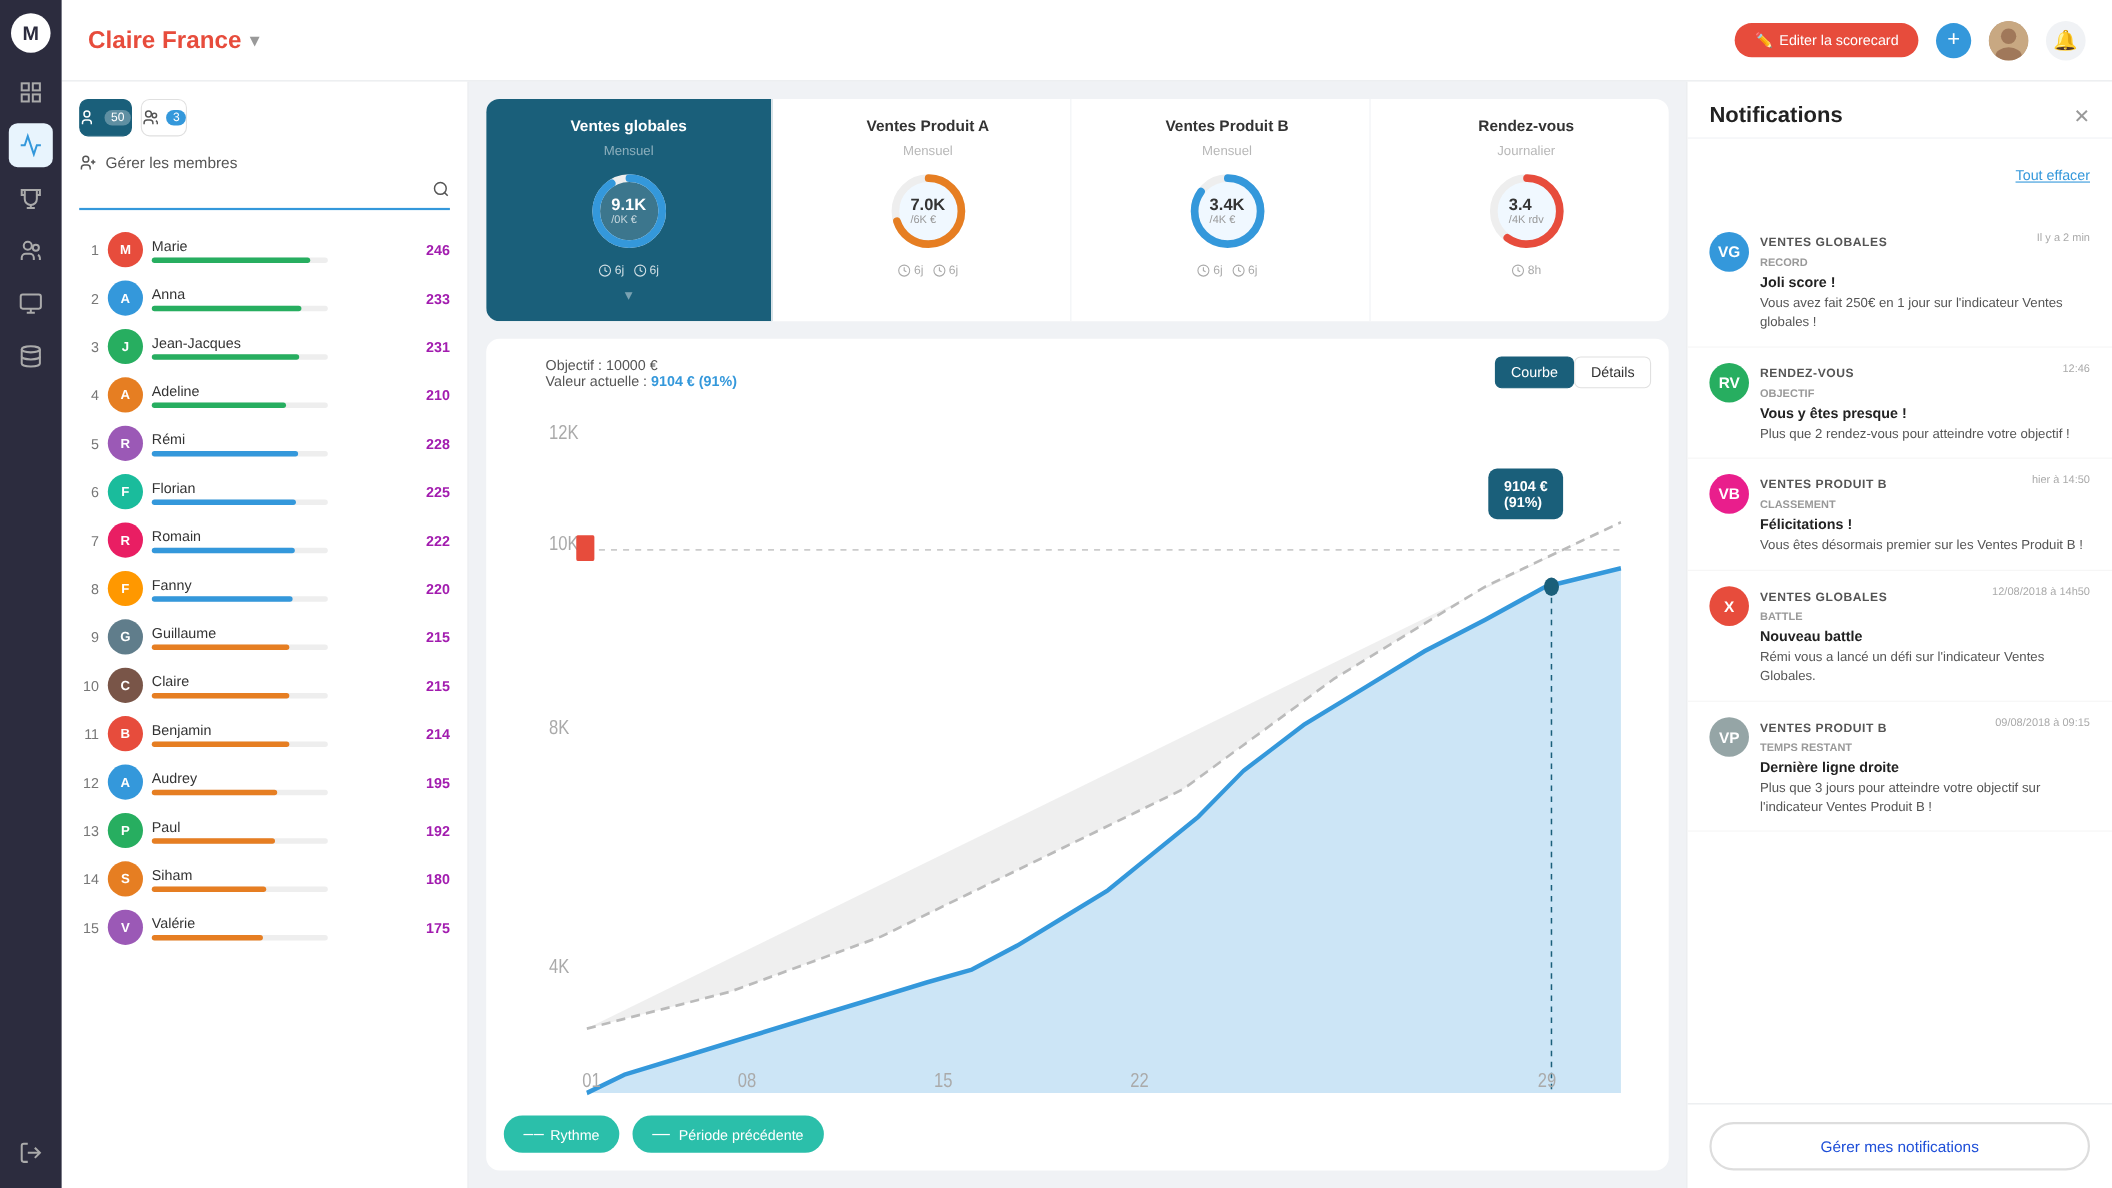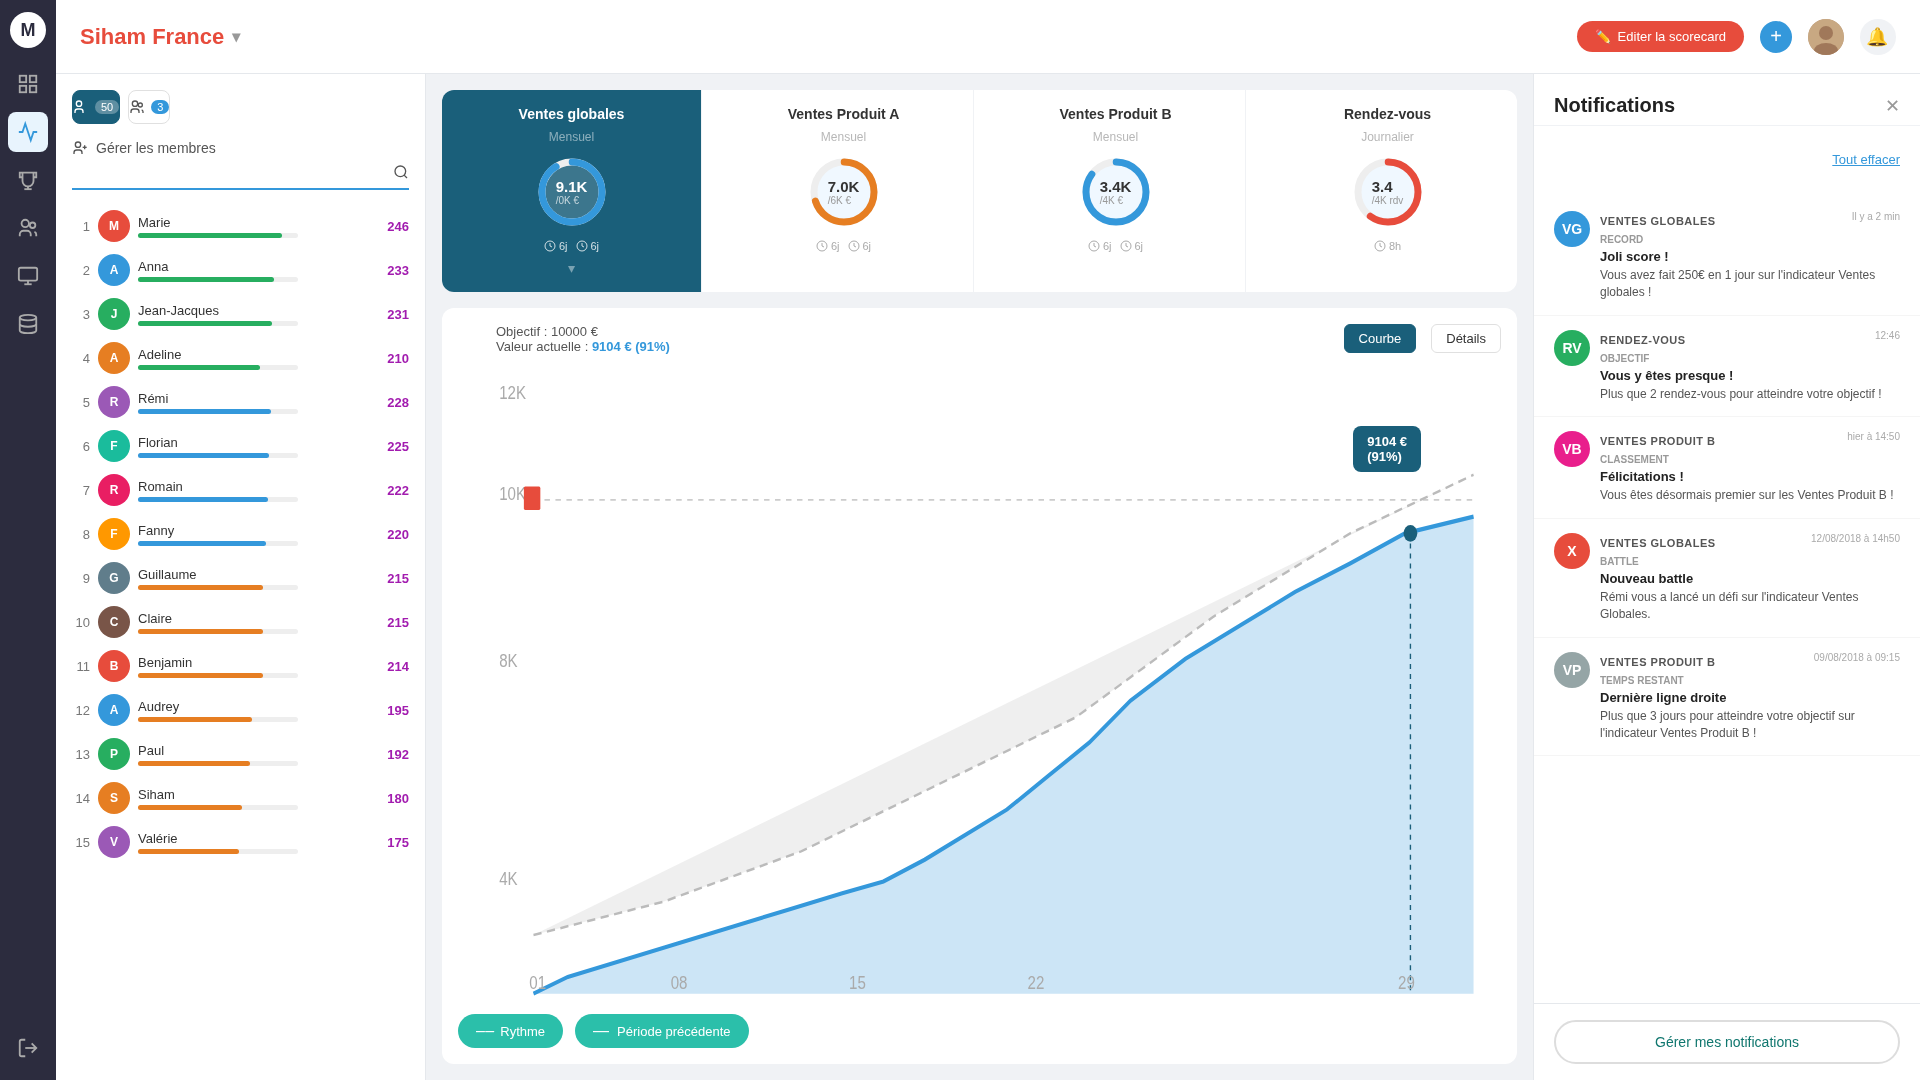"Siham France" span { text: Siham -> Claire }
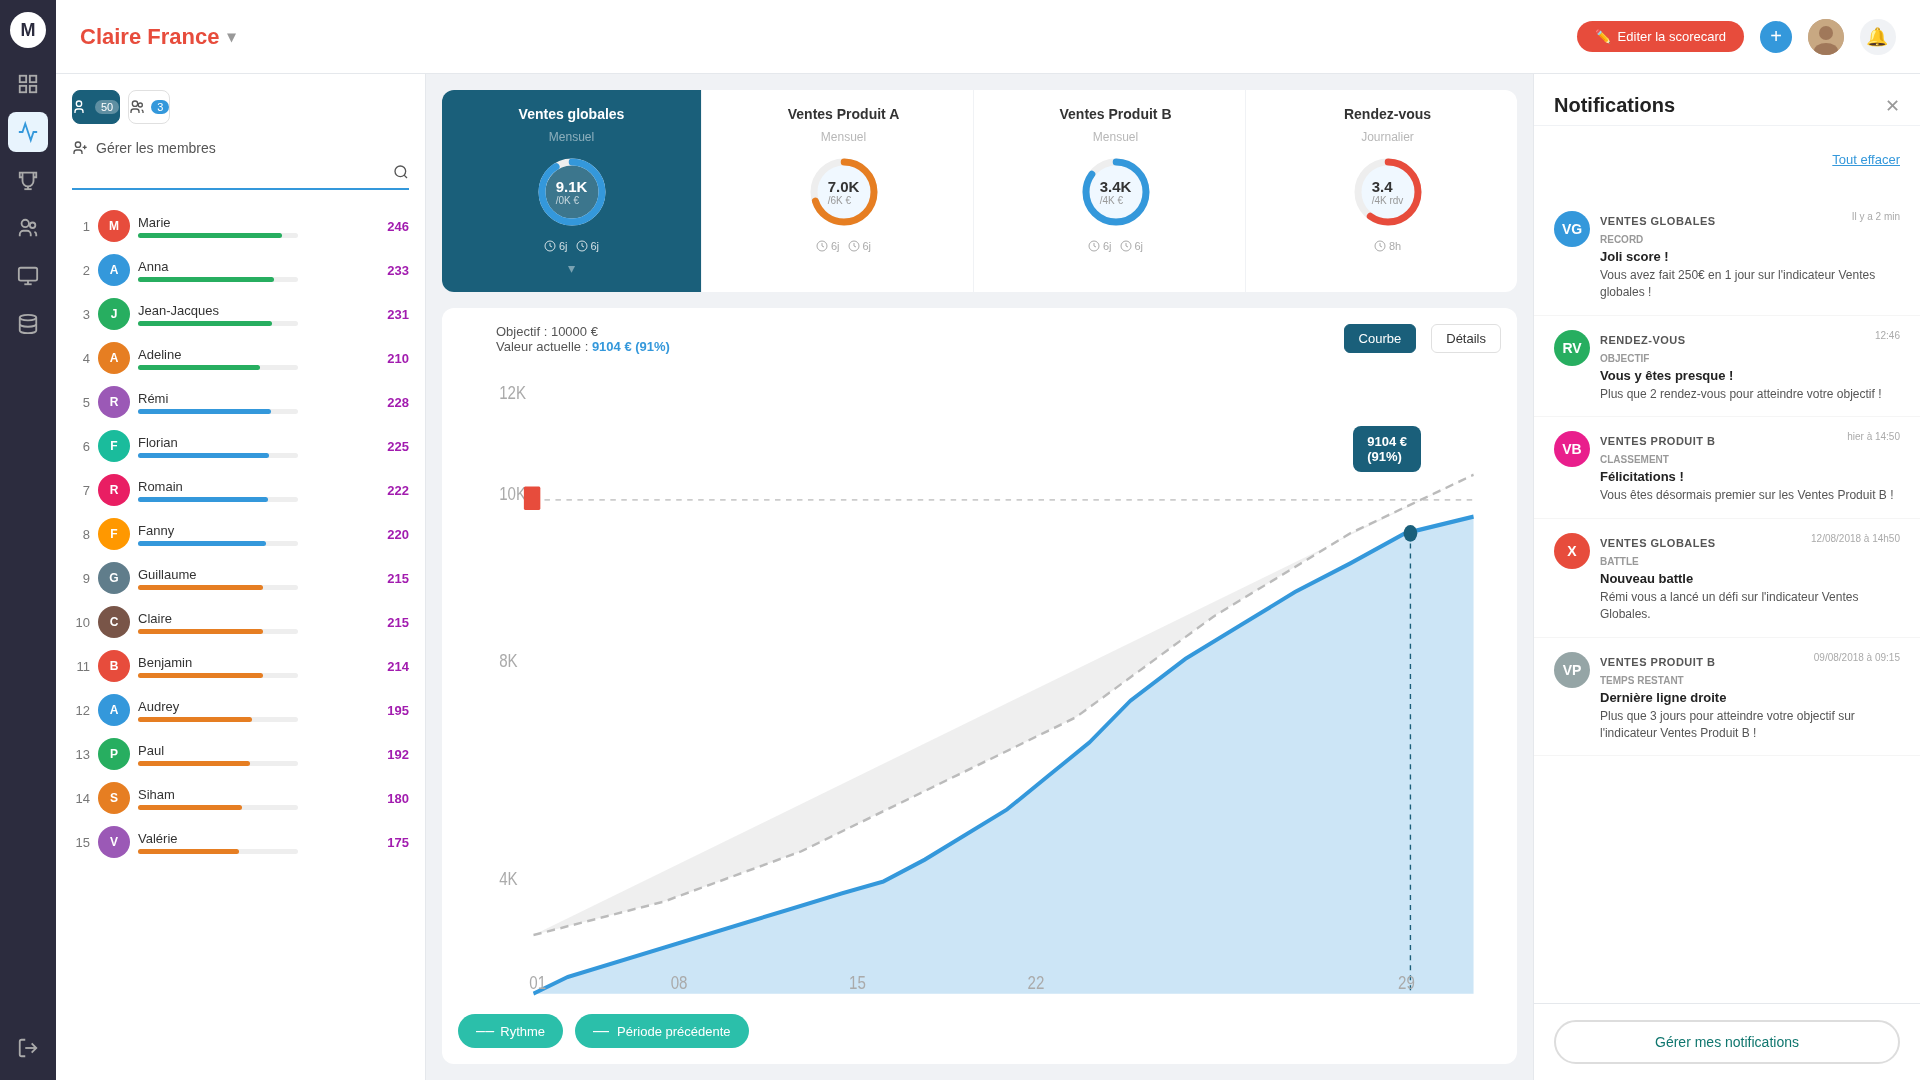"Courbe" .chart-buttons { gap: 15px -> 0 }
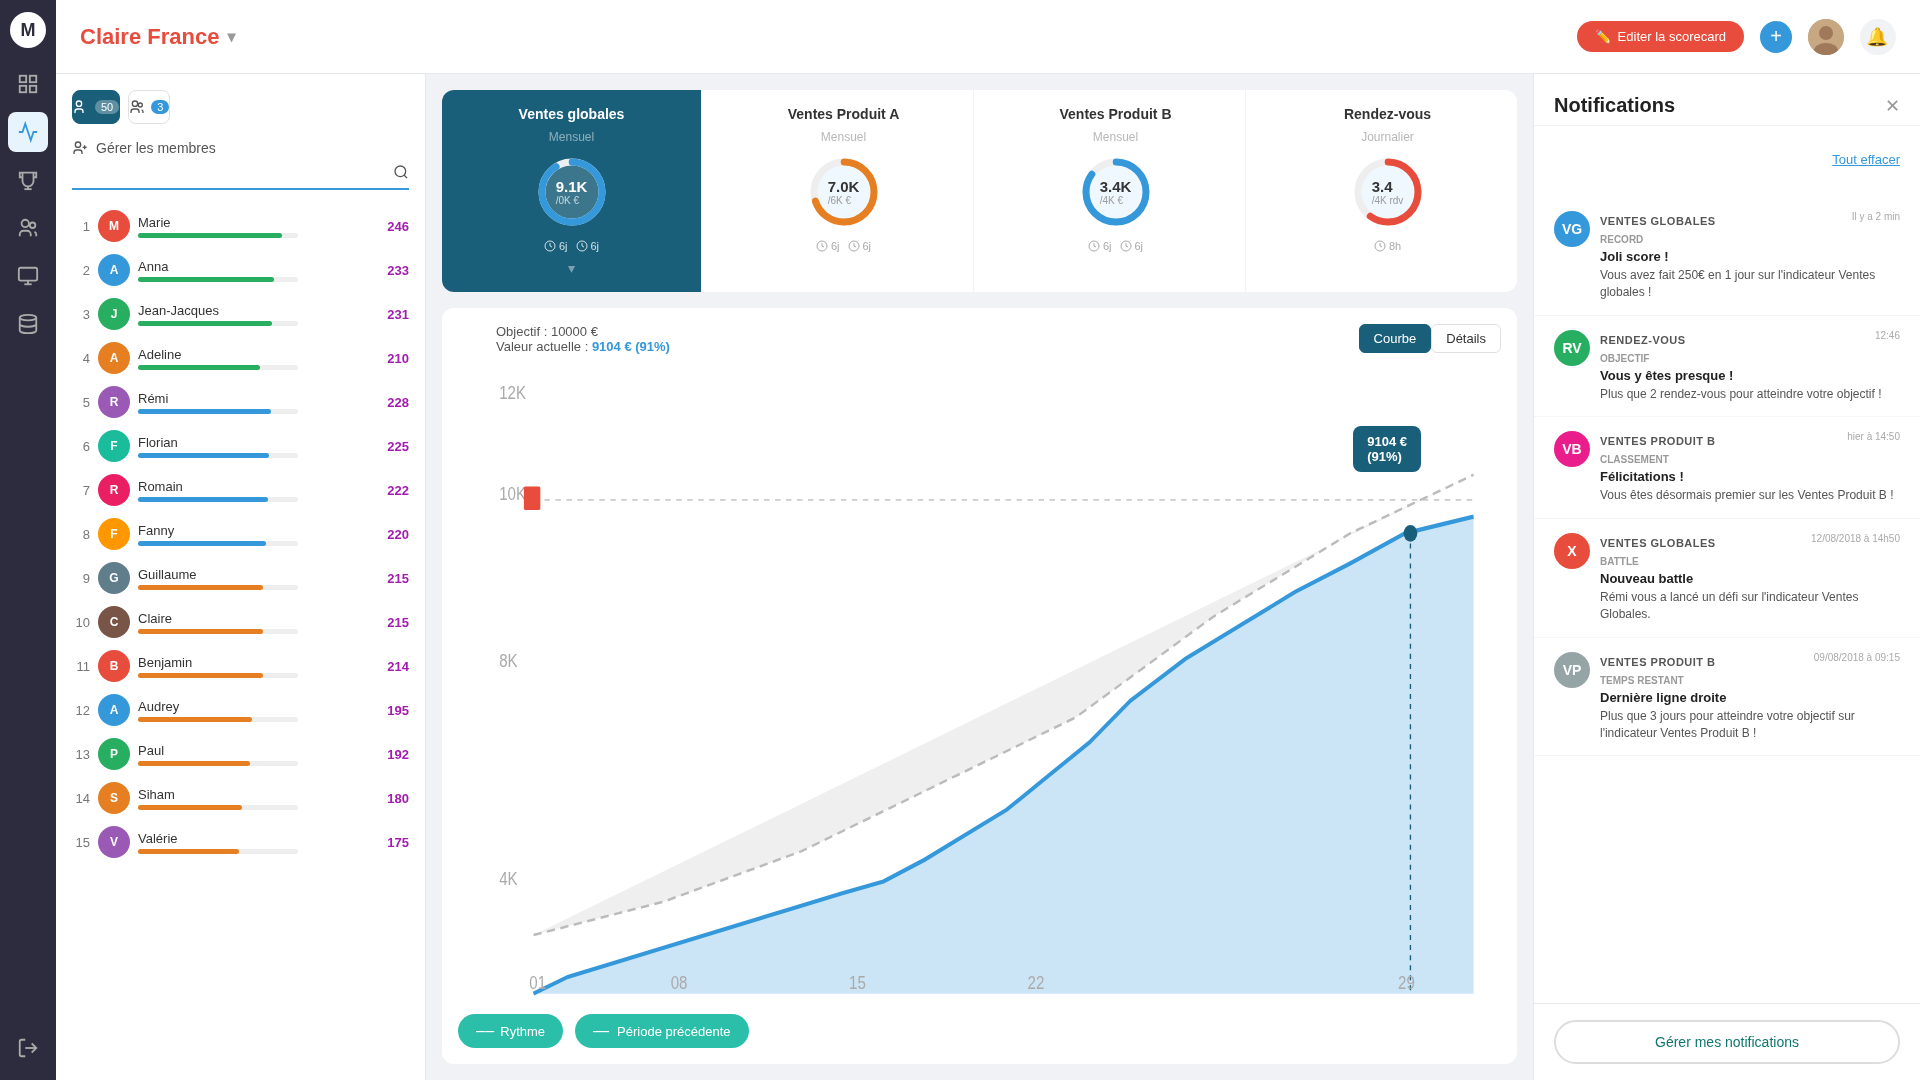"Gérer mes notifications" .btn-manage-notif { color: #0f766e -> #1d4ed8 }
